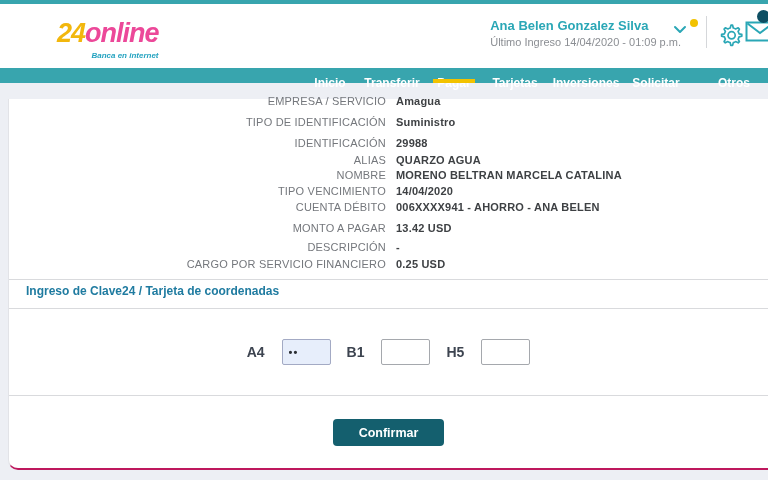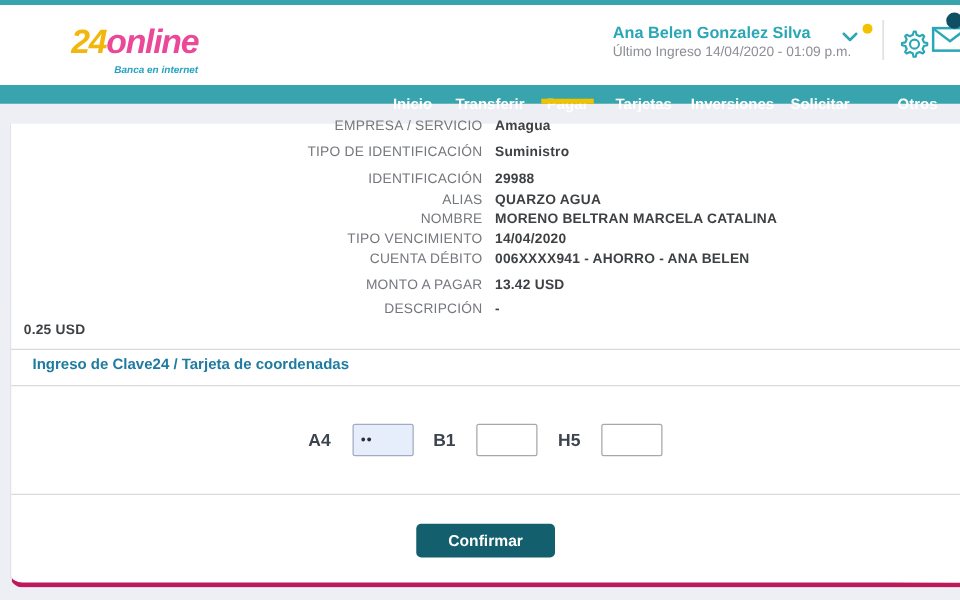"EMPRESA / SERVICIO" .card { border-bottom: 4px solid #be185d -> 2px solid #be185d }
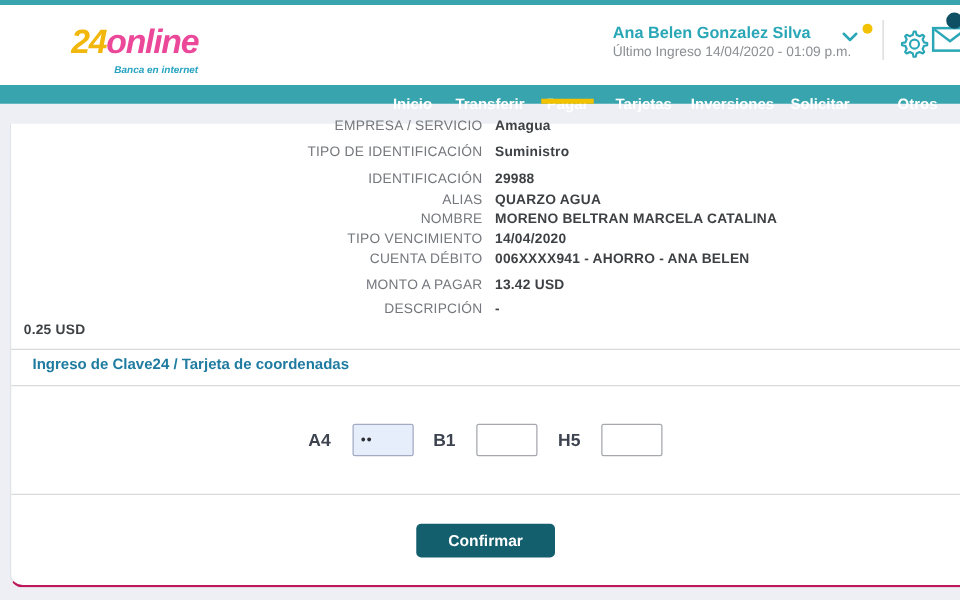"CARGO POR SERVICIO FINANCIERO" div.detail-label { html: none -> <div>CARGO POR SERVICIO FINANCIERO</div> }
